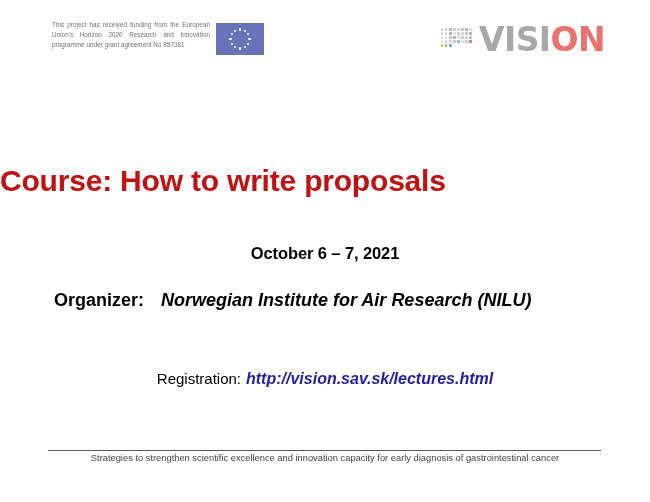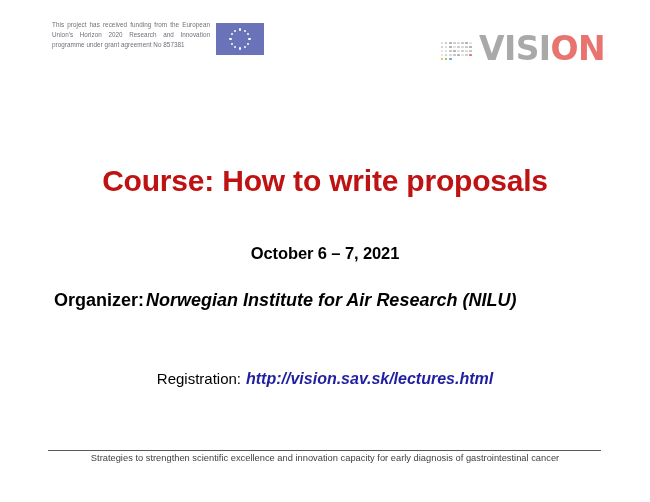"VISION" #vision-logo { align-items: center -> none; top: 32px -> 23px }
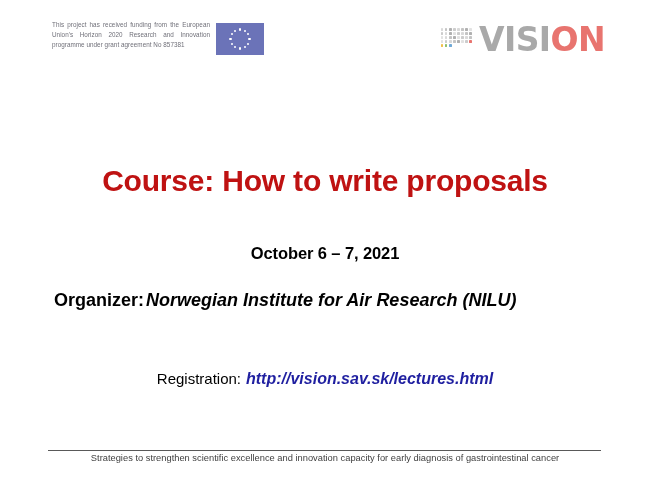"Course: How to write proposals" #slide-title { text-align: center -> left }
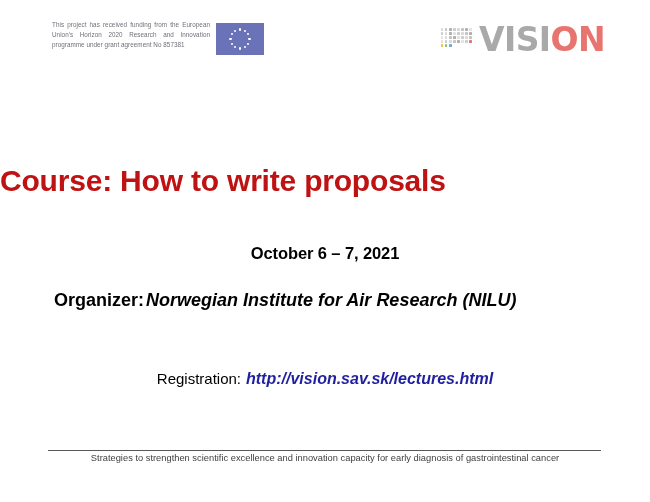"Norwegian Institute for Air Research" #organizer-name { margin-left: 2px -> 17px }
